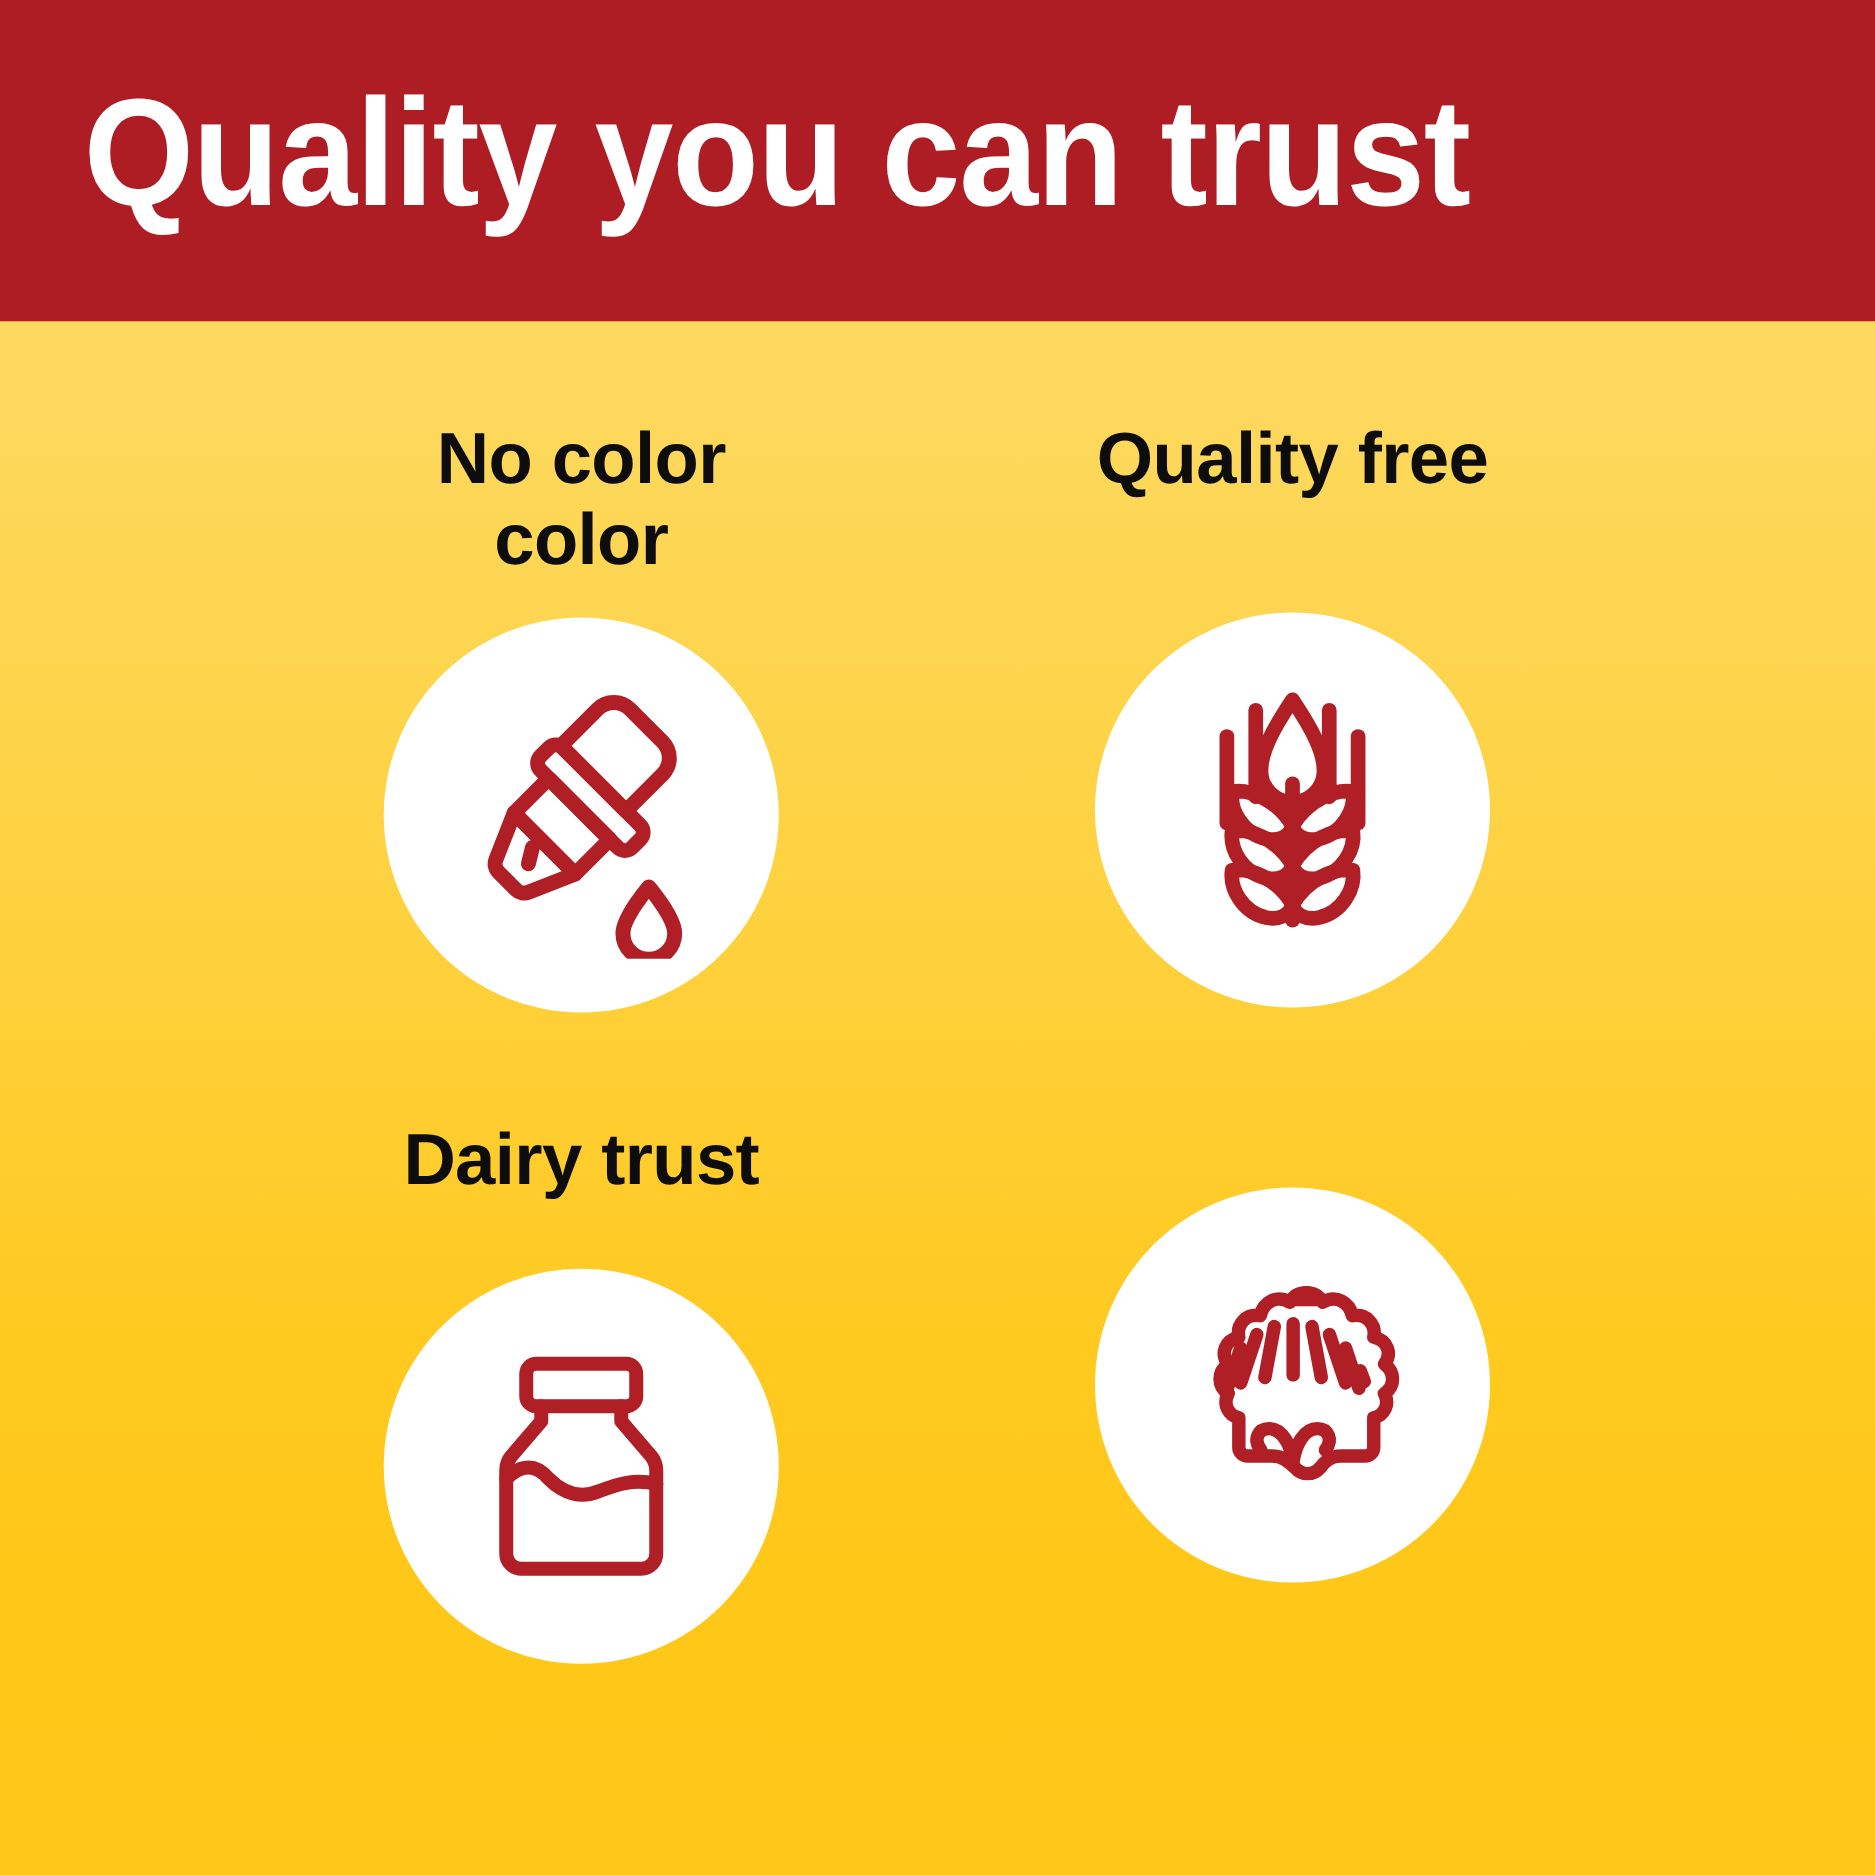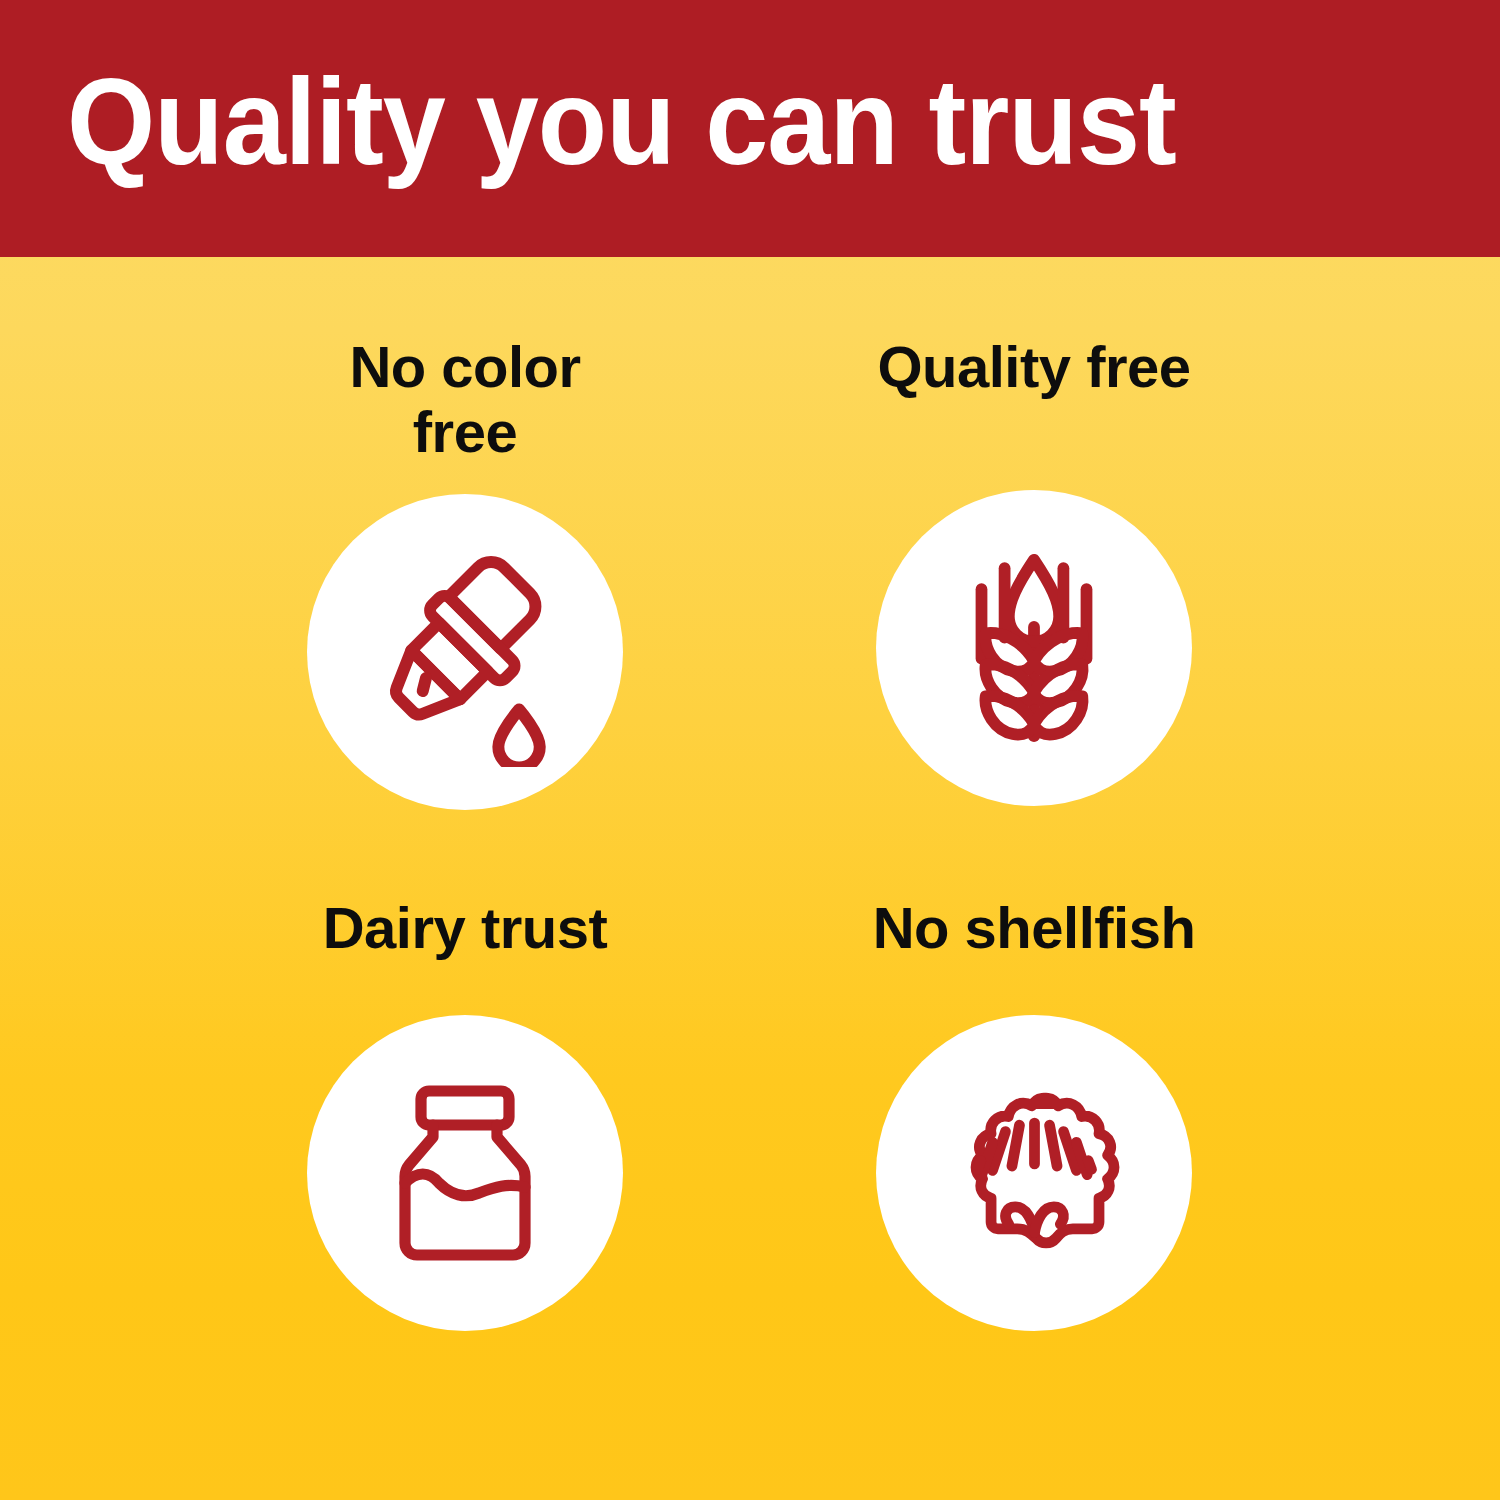"free" div { text: free -> color }
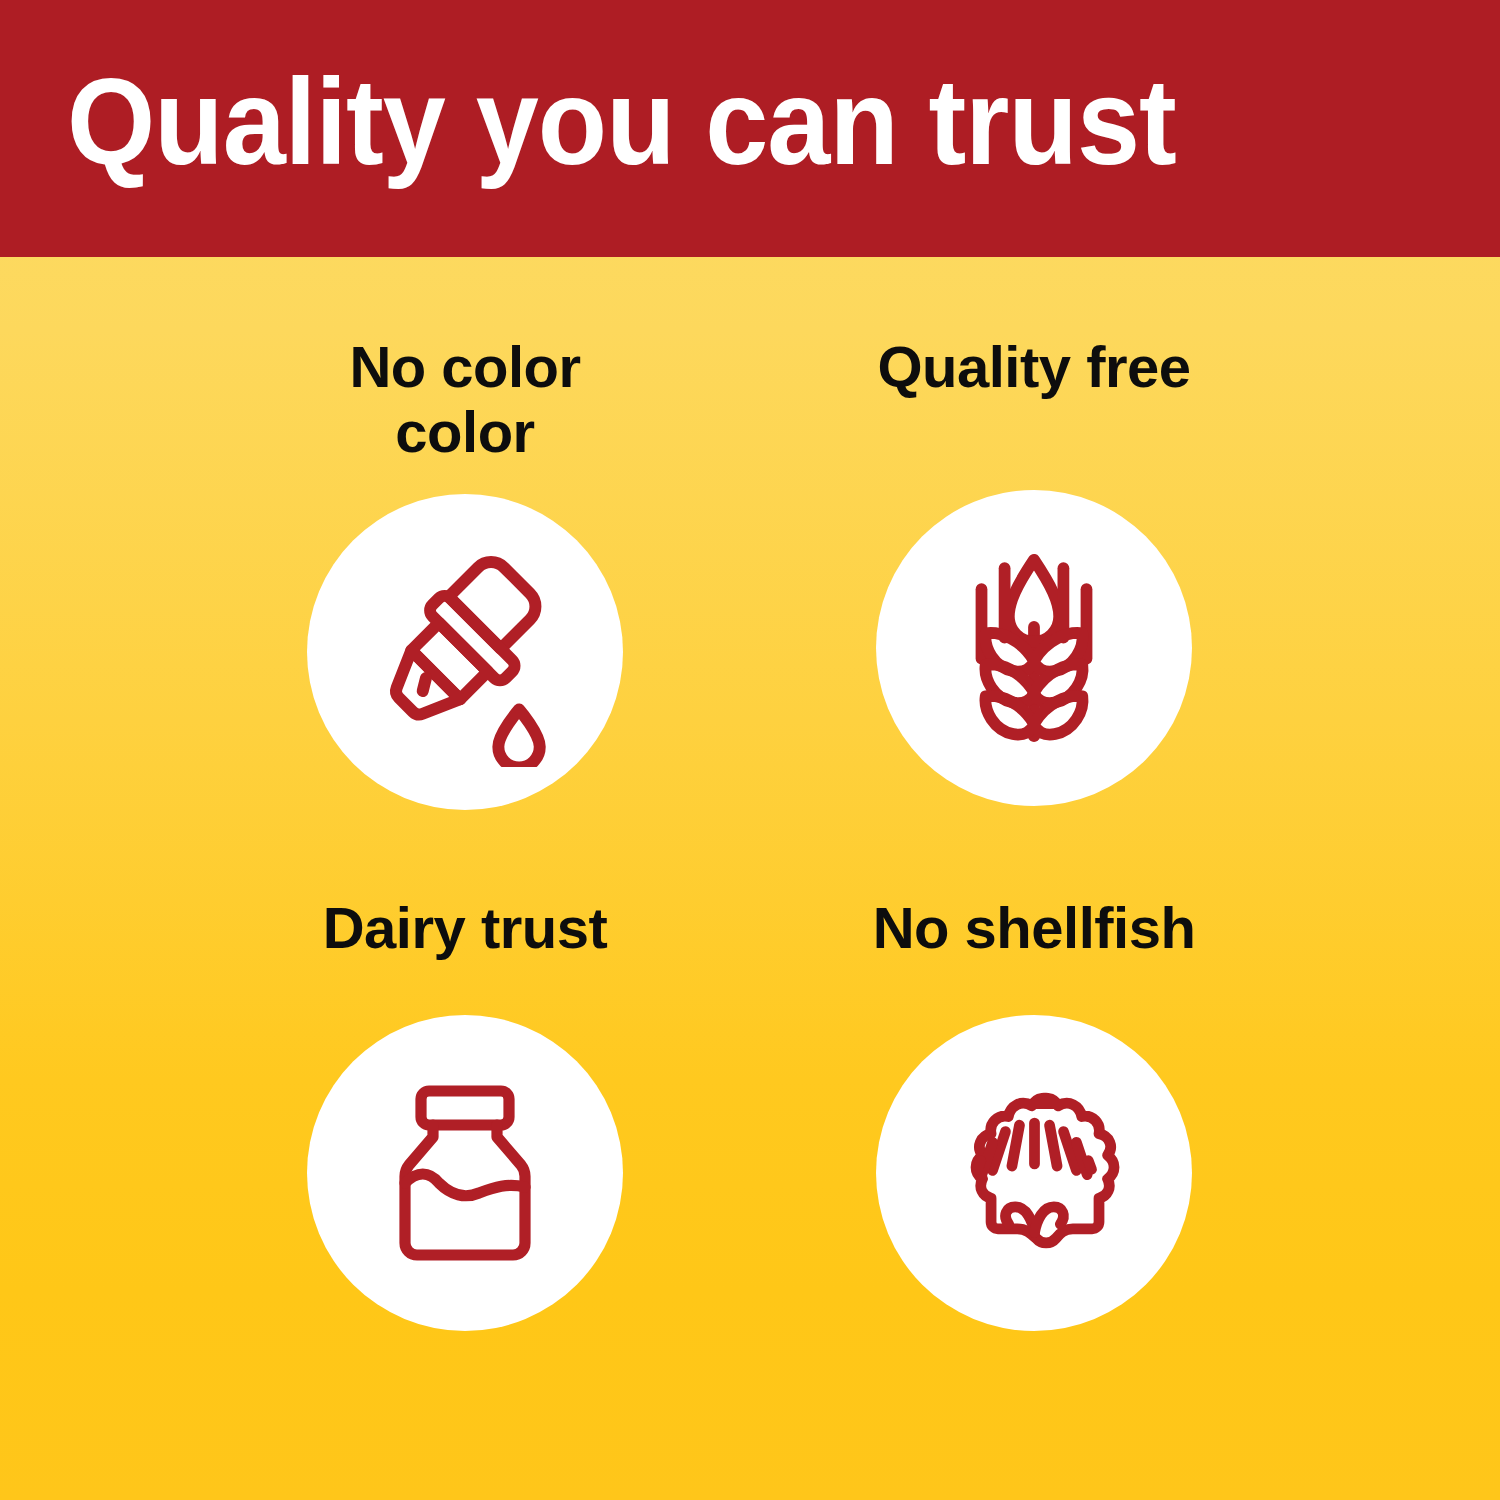"No shellfish" div.badge-label { html: <div> <div>No shellfish</div> </div> -> none }
